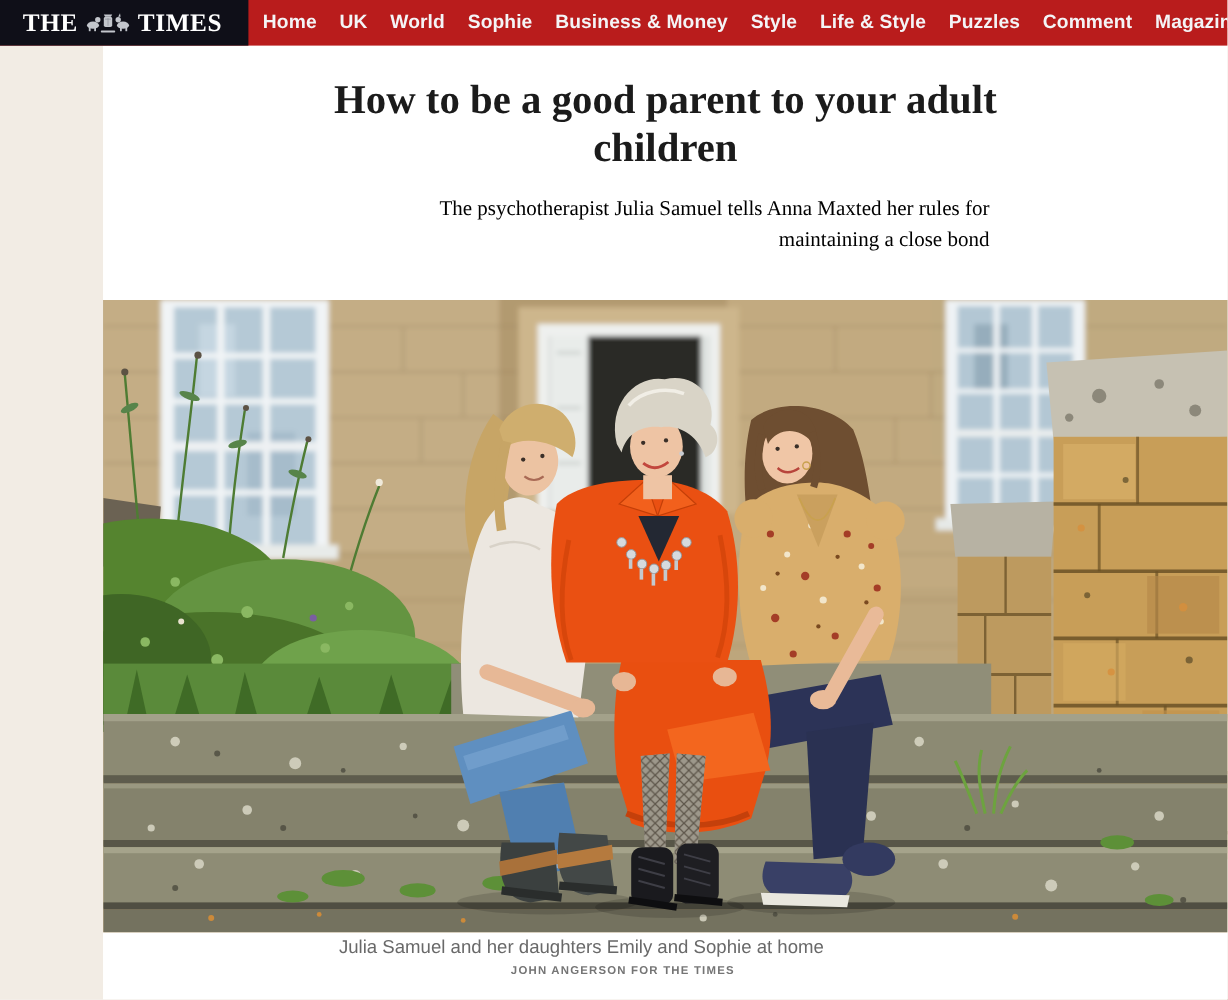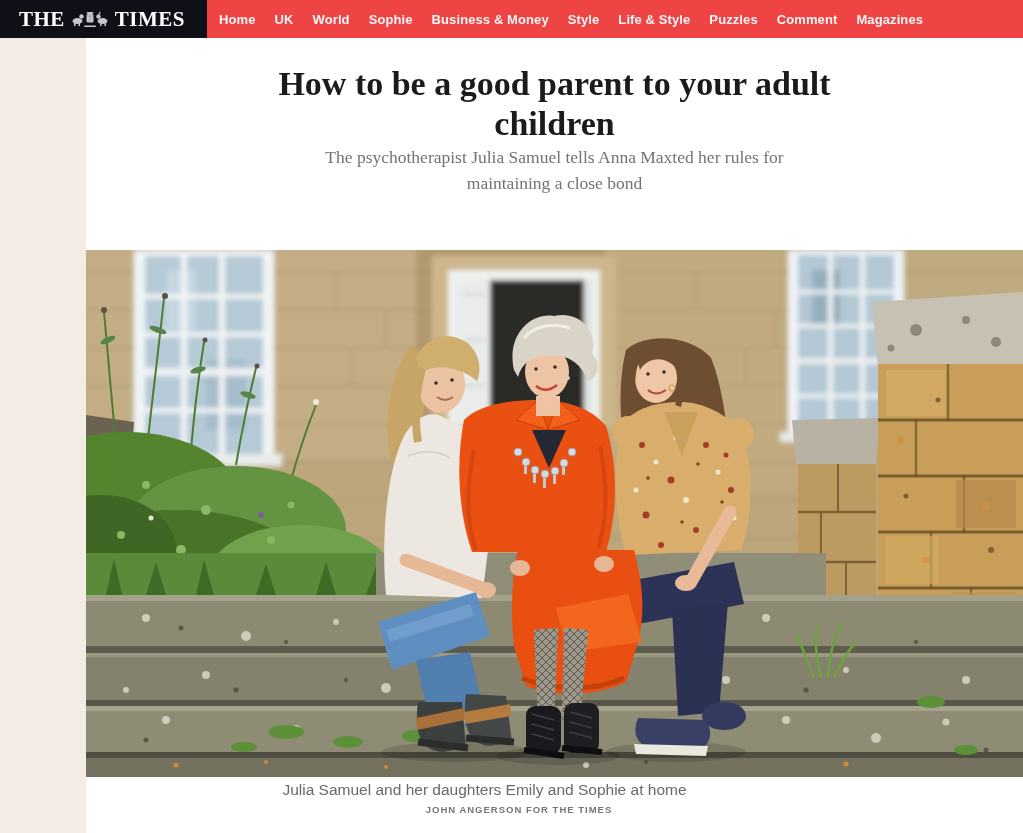"THE" .topnav { background: #ef4444 -> #b91c1c }
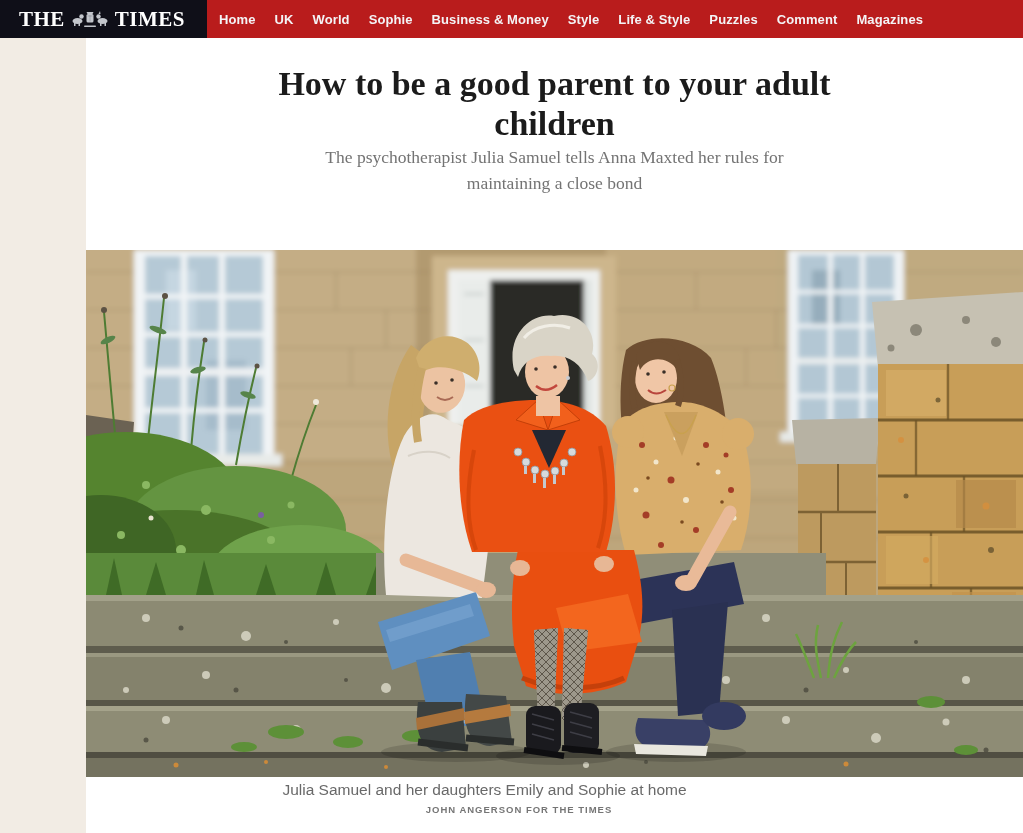"Home" .navlinks a { font-size: 13px -> 16px }
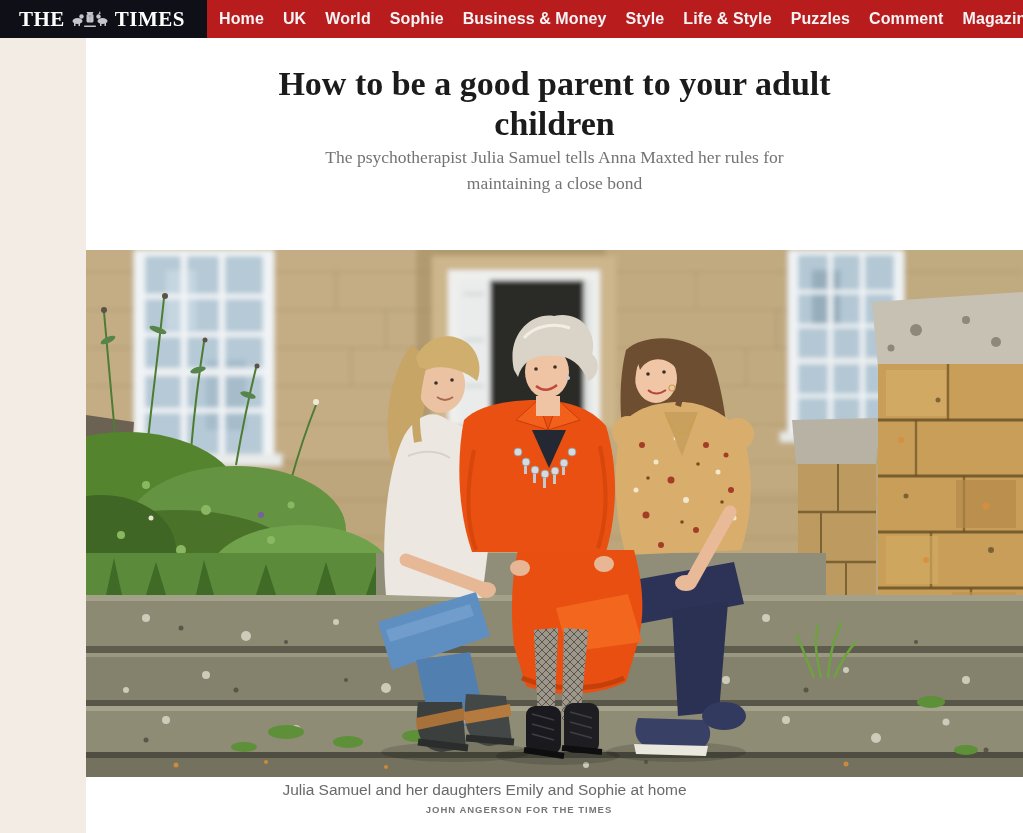"The psychotherapist Julia Samuel tells" .standfirst { color: #737373 -> #000000; margin: 0 auto -> 16px auto; text-align: center -> right }
